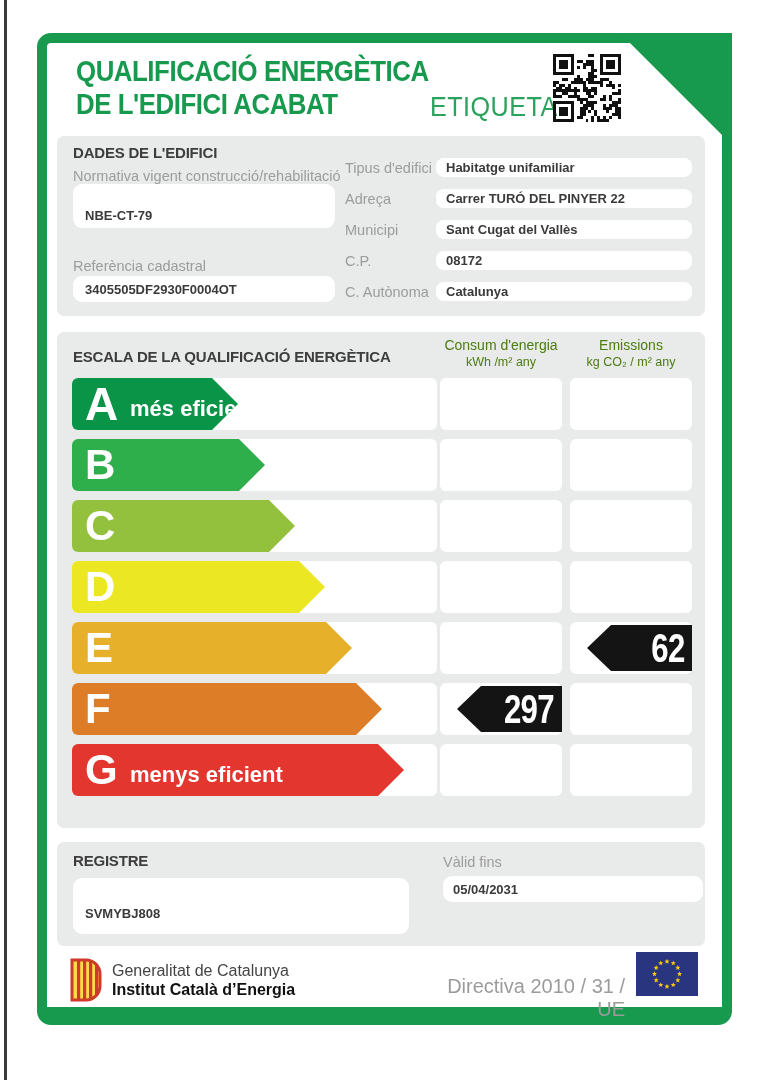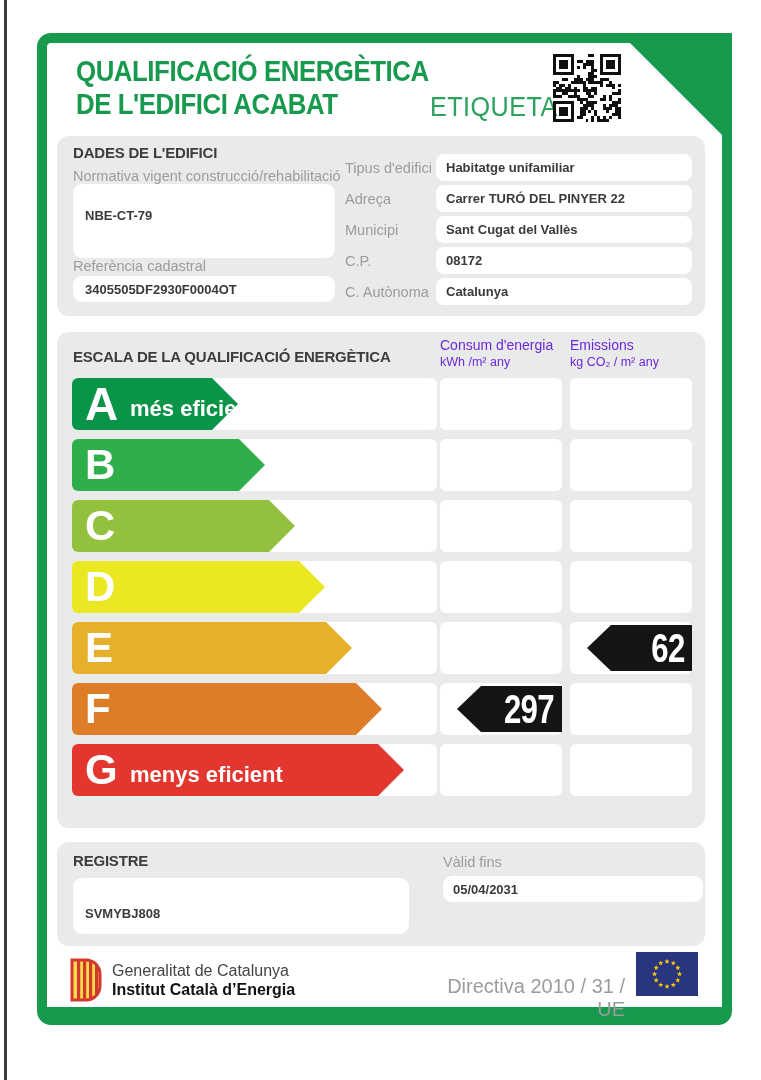"DADES DE L'EDIFICI" .panel { border-radius: 12px -> 7px }
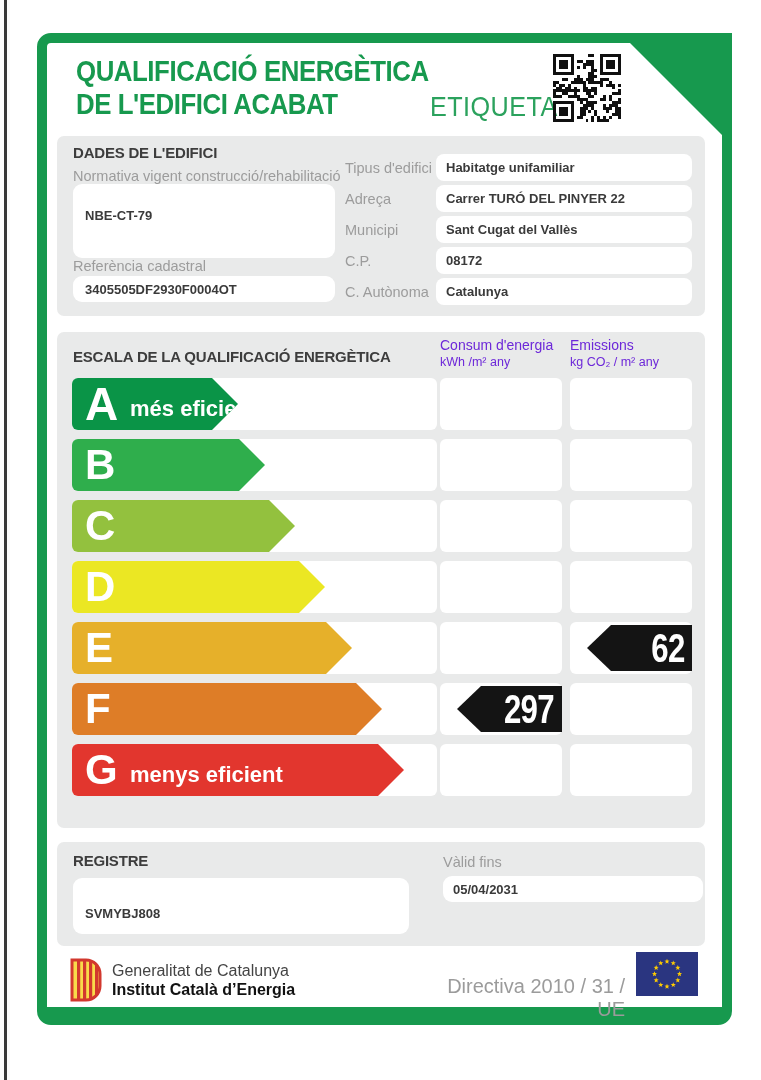"Habitatge unifamiliar" .frow .fbox { height: 27px -> 19px }
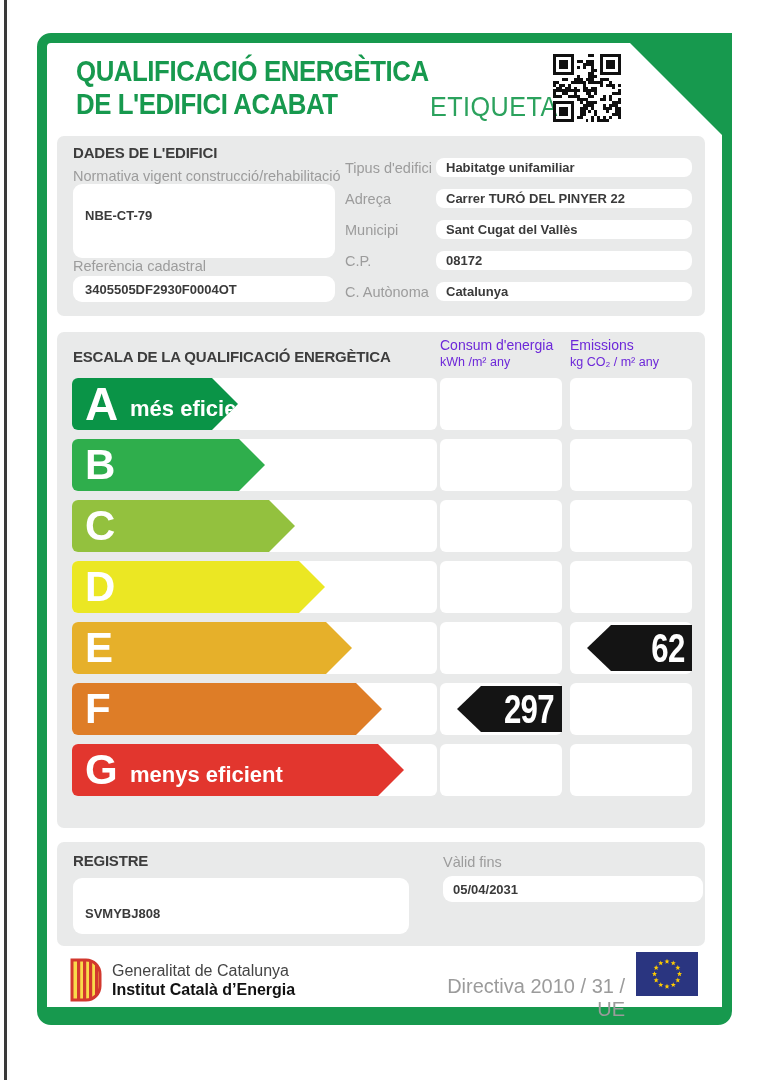"NBE-CT-79" .norm-box { height: 74px -> 44px }
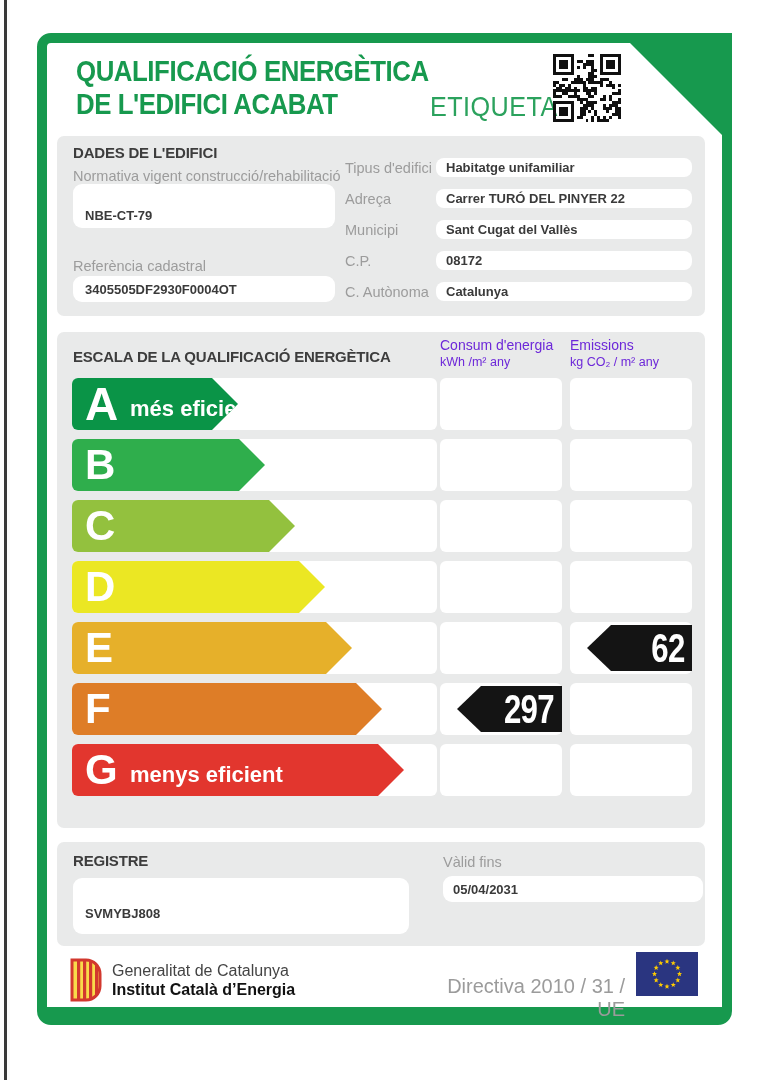"Consum d'energia" .colhead { color: #6d28d9 -> #4d7c0f; text-align: none -> center }
